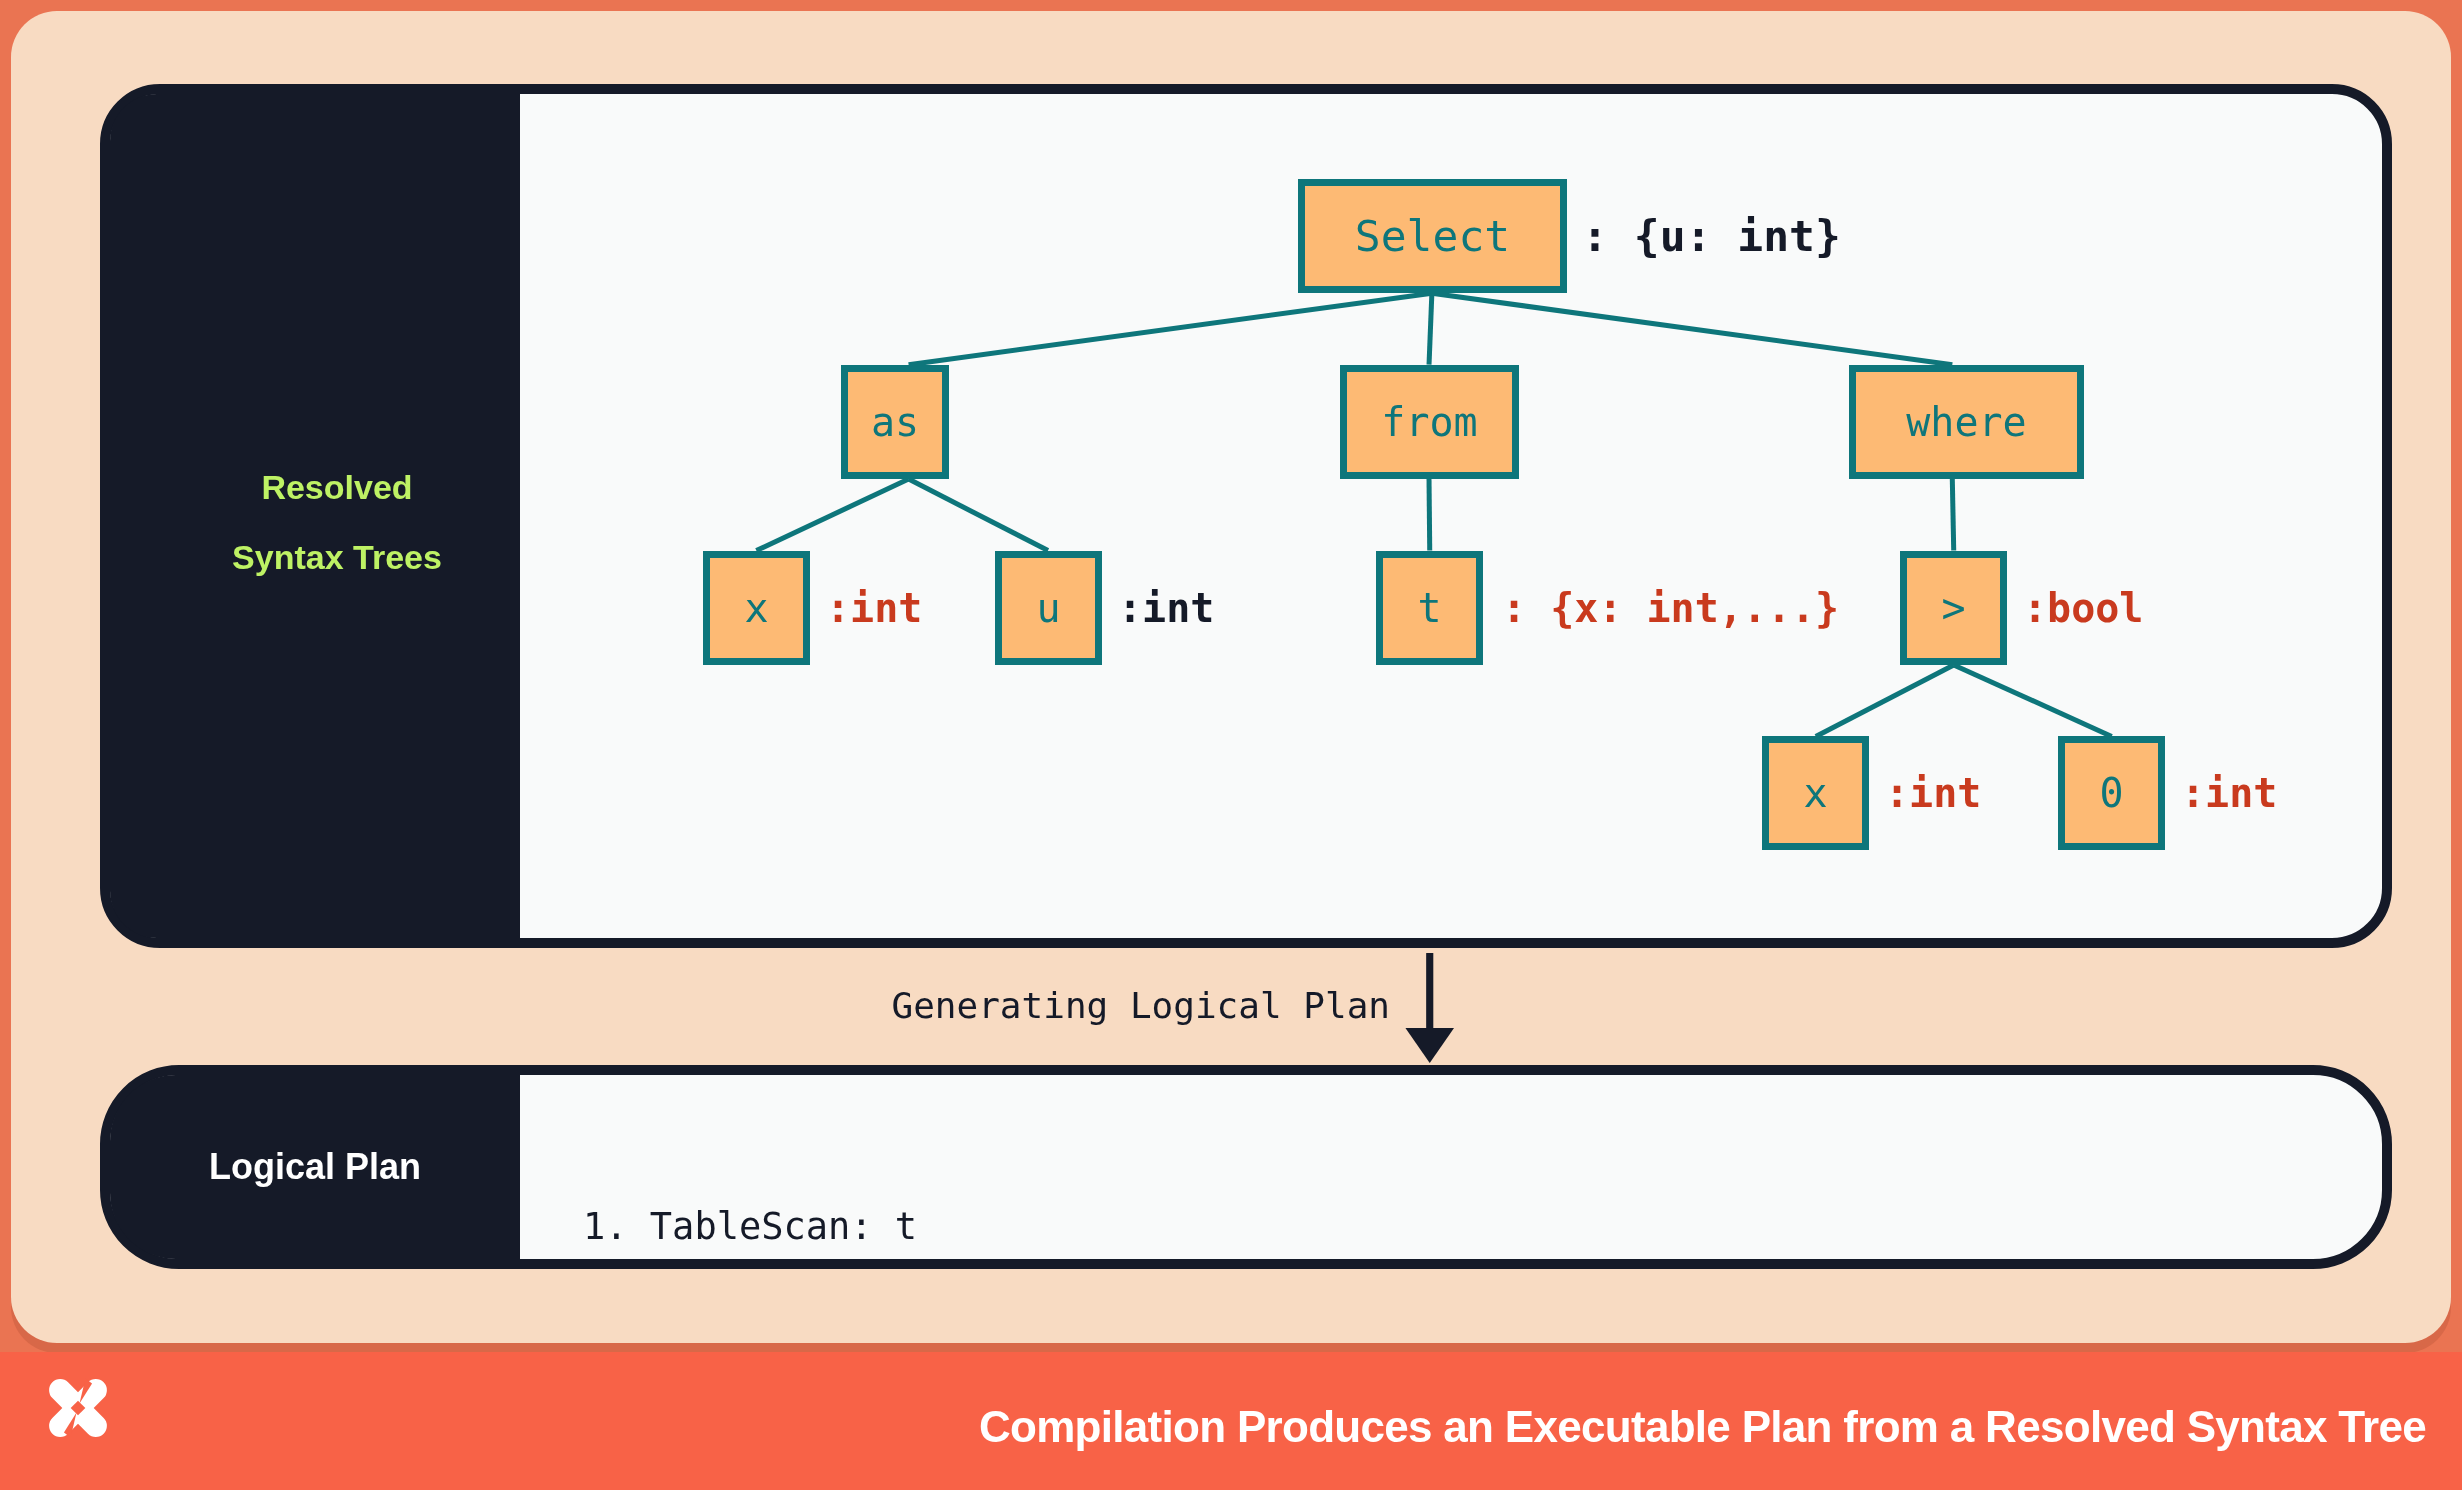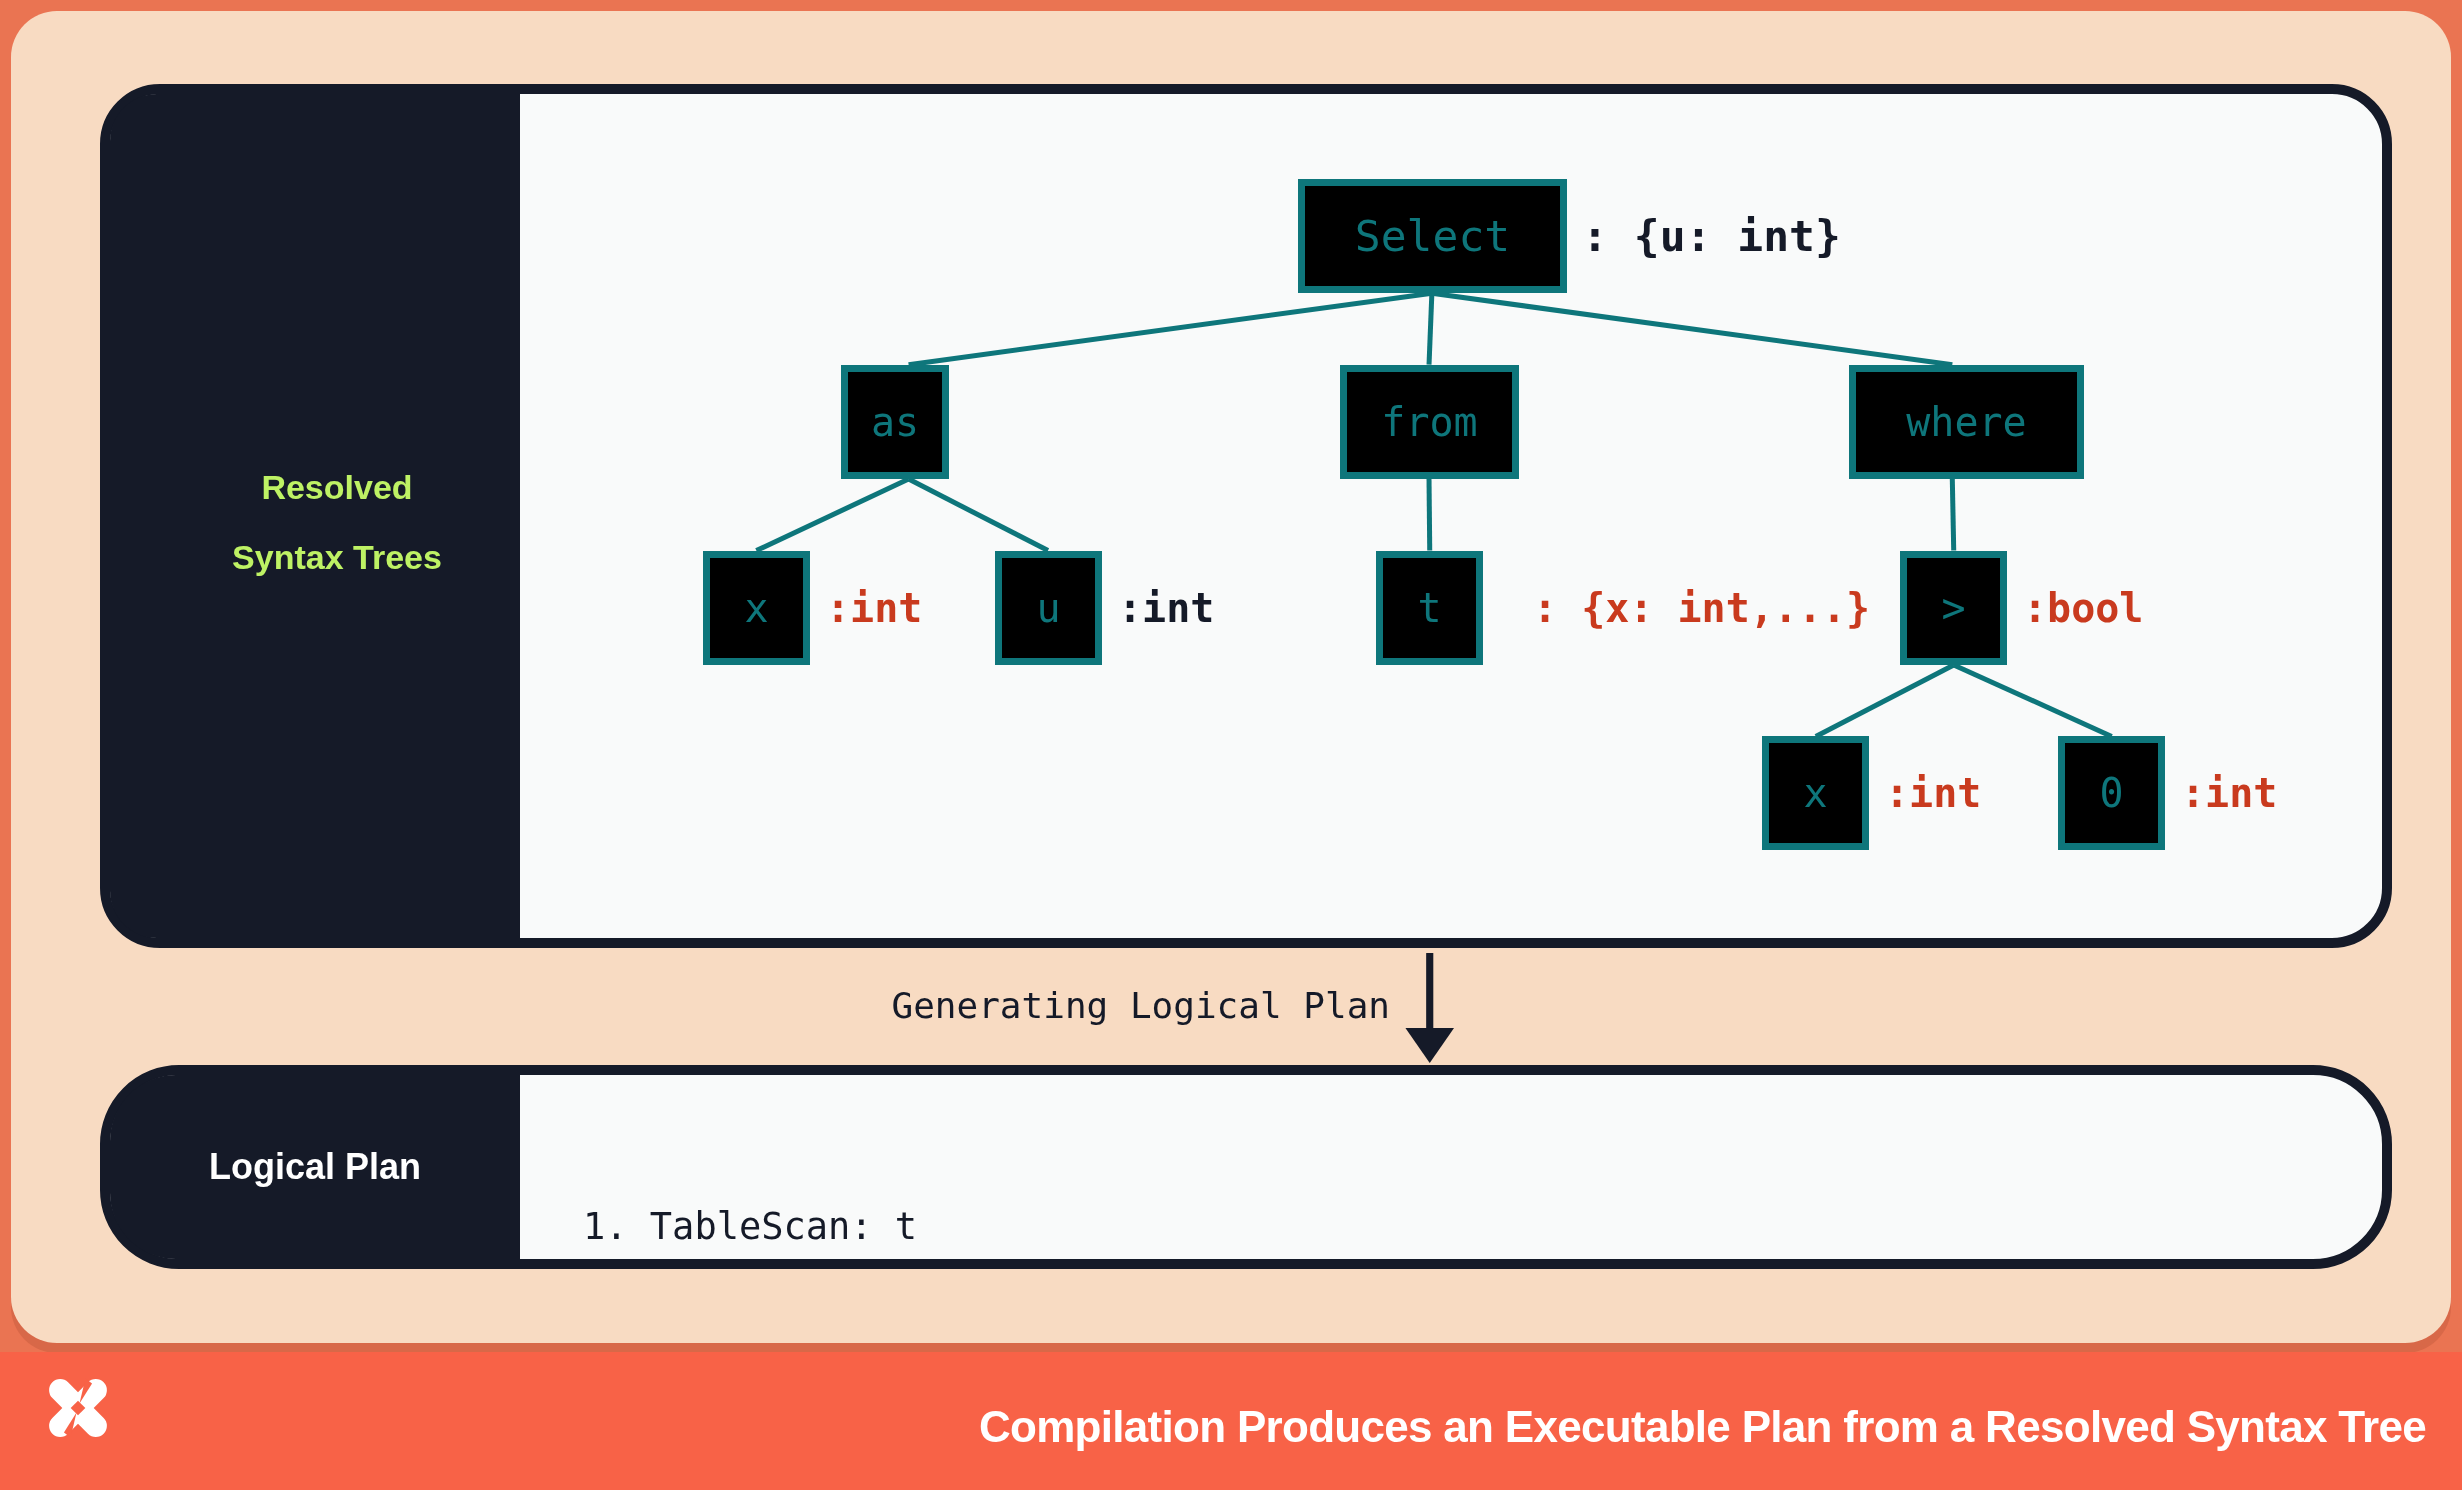"Select" .node { background: #000000 -> #fdba74 }
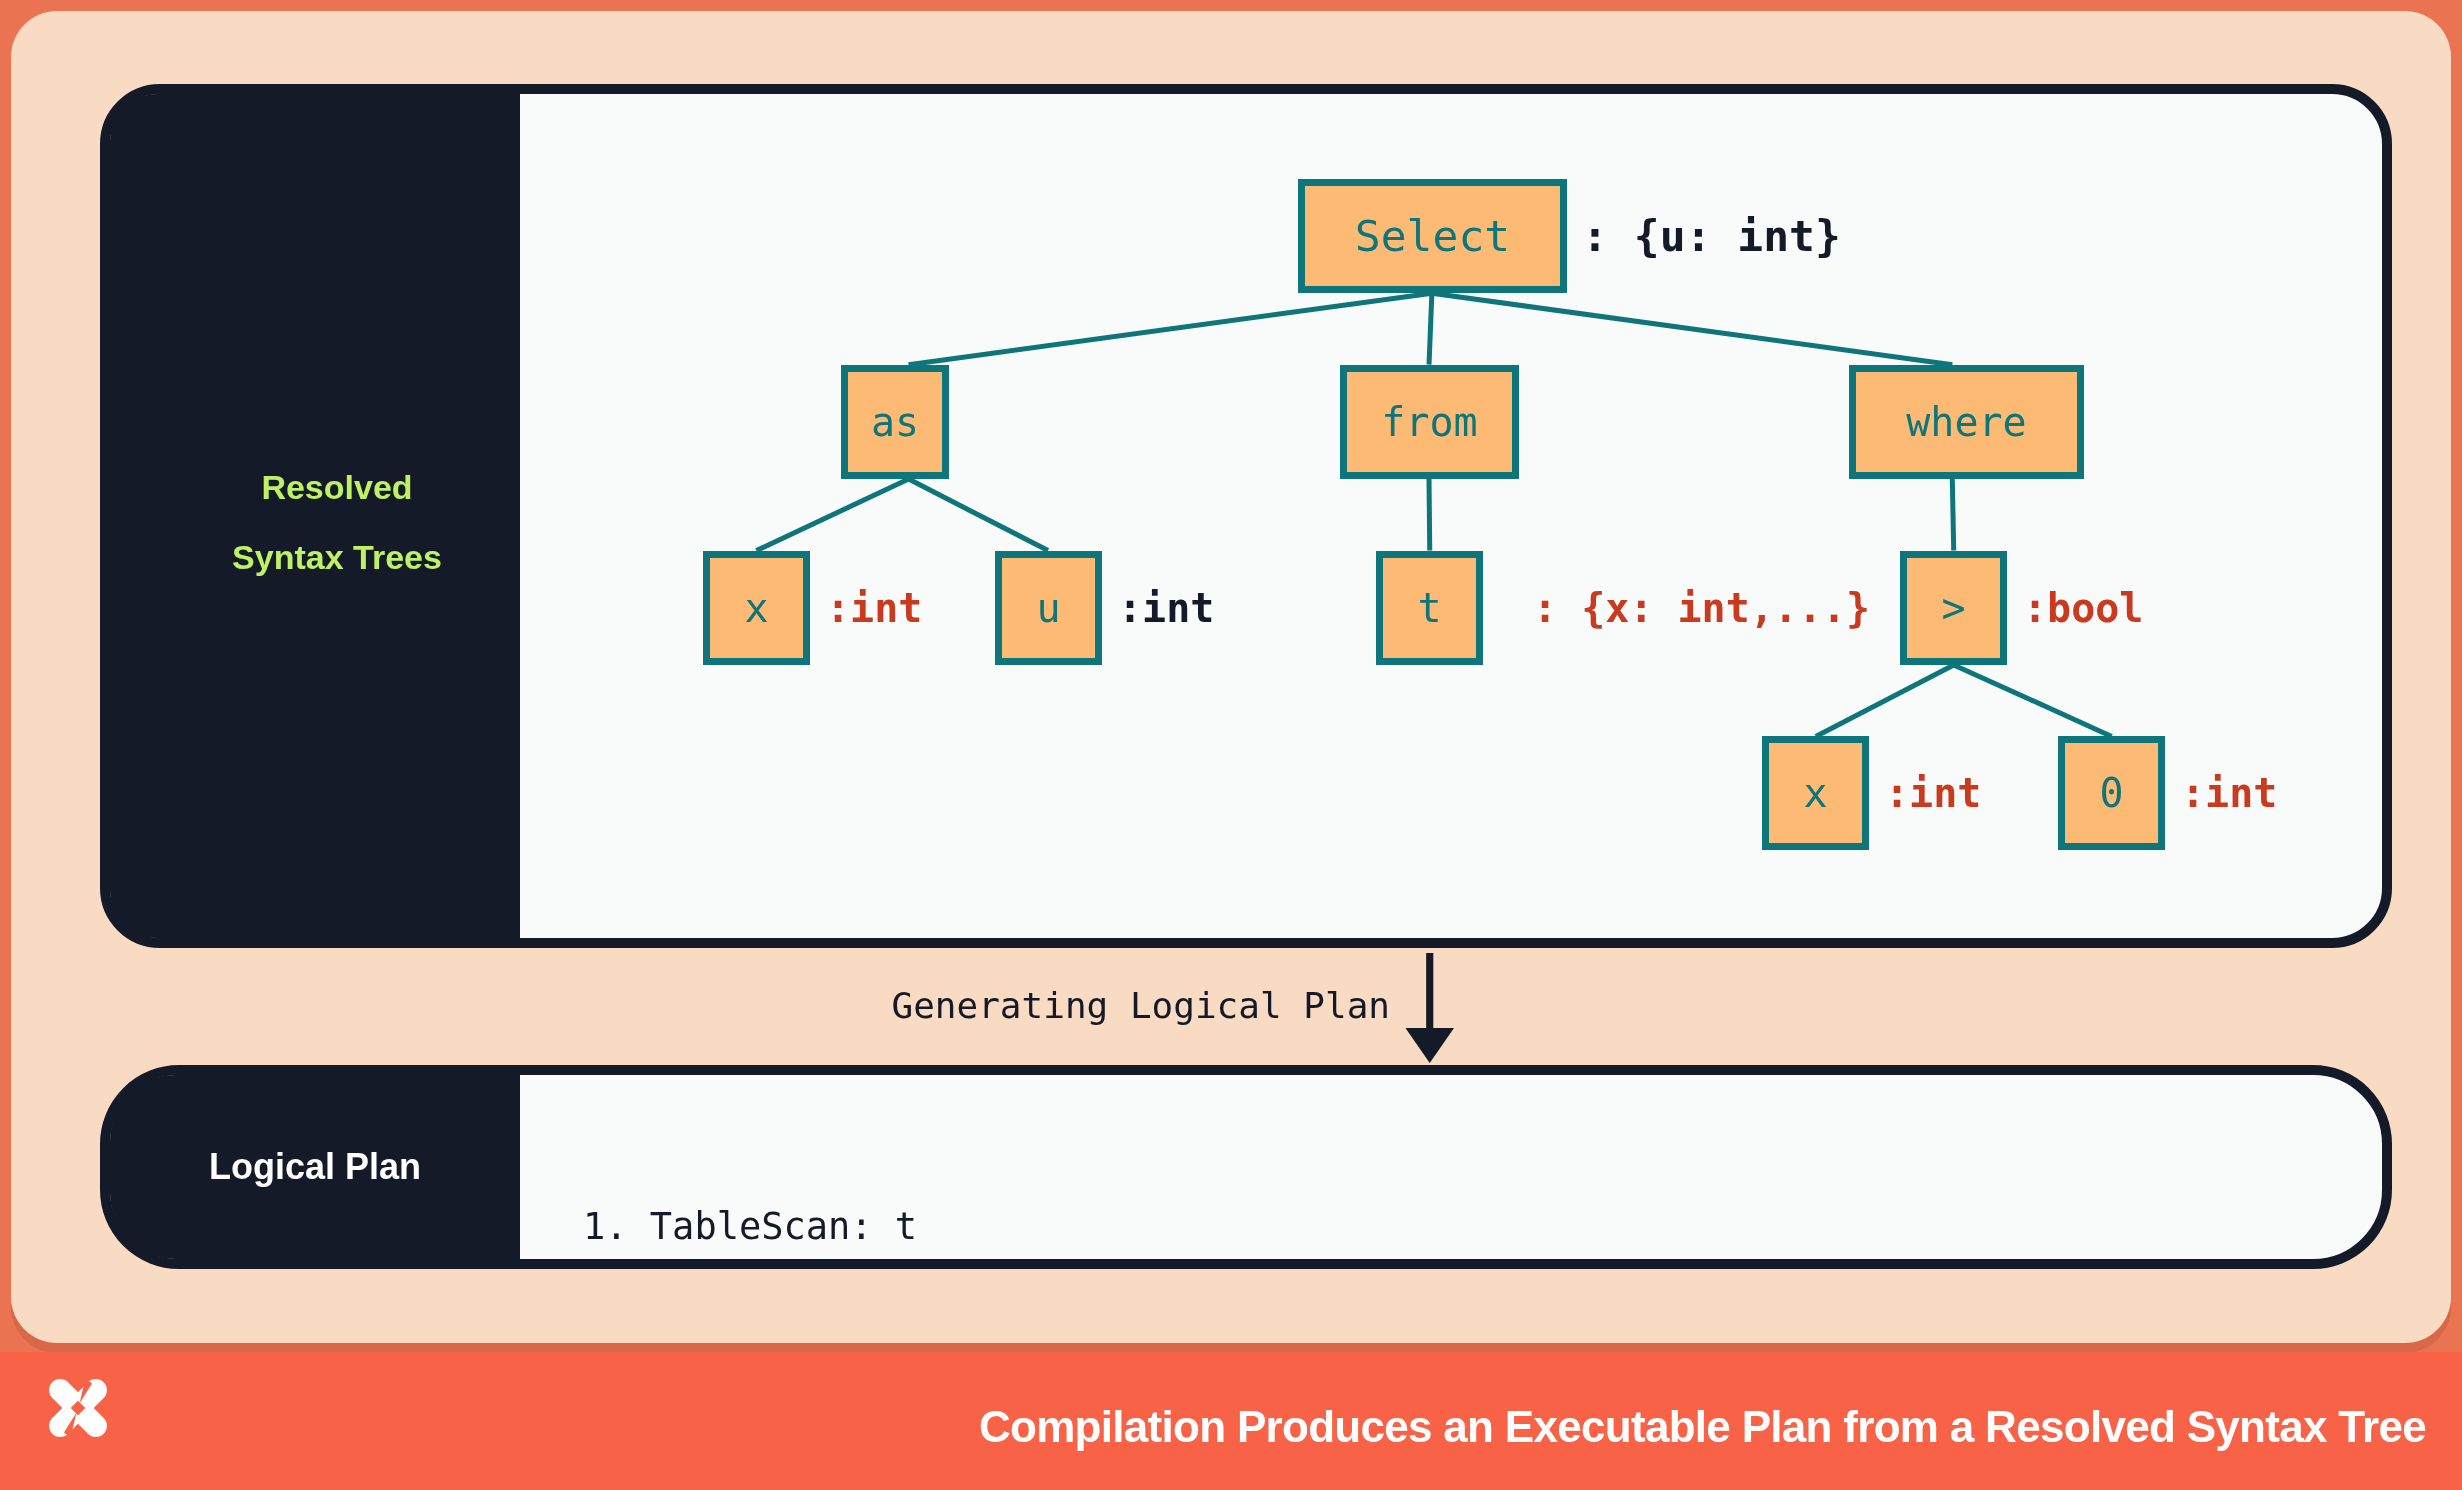": {x: int,...}" div.ann { left: 1533px -> 1502px }
